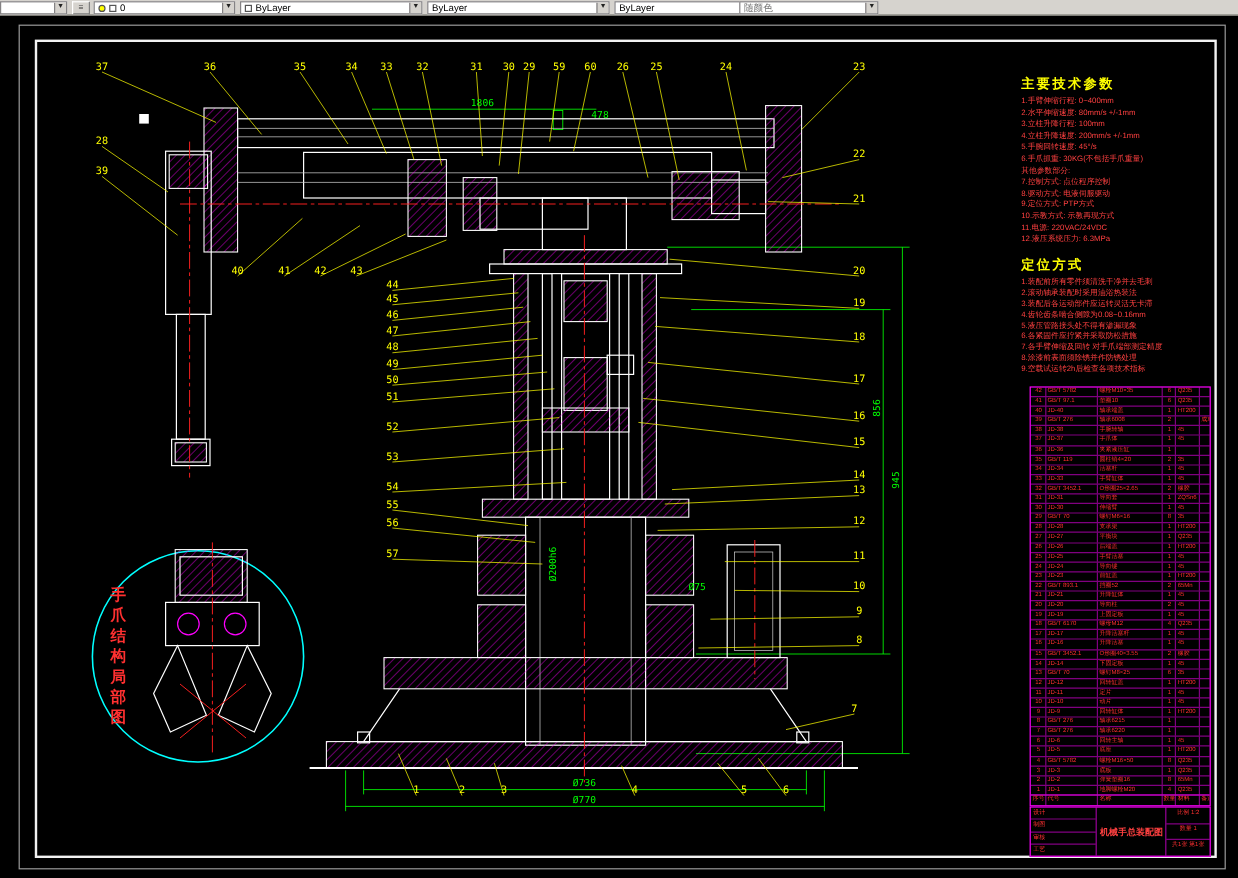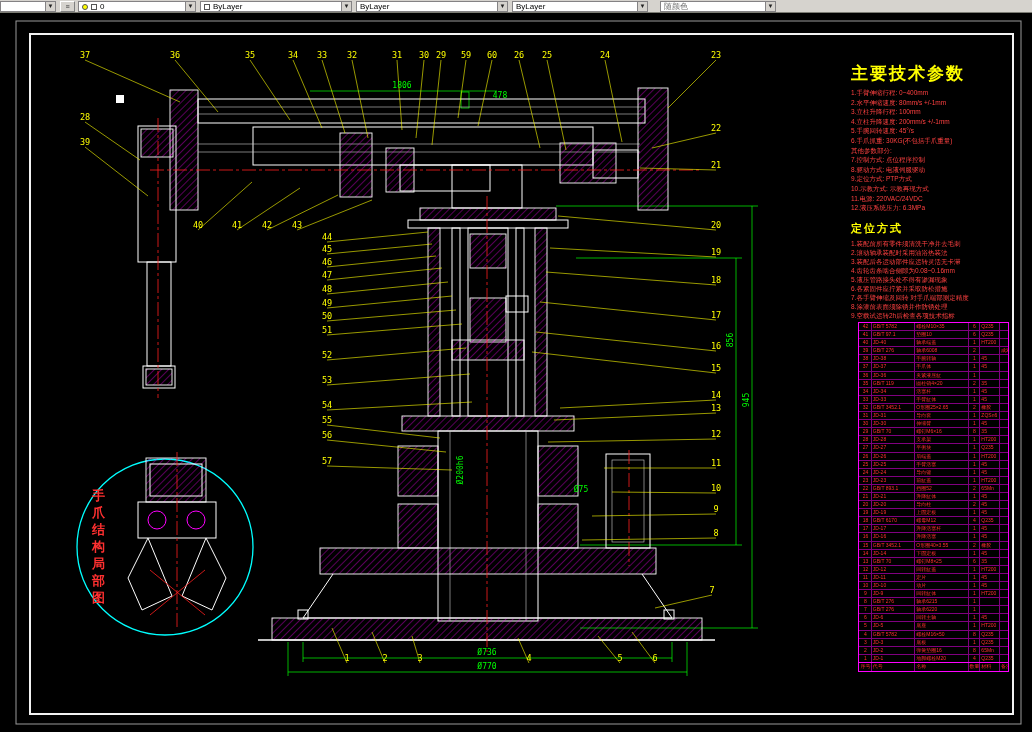"随颜色" div.combo { left: 660px -> 616px }
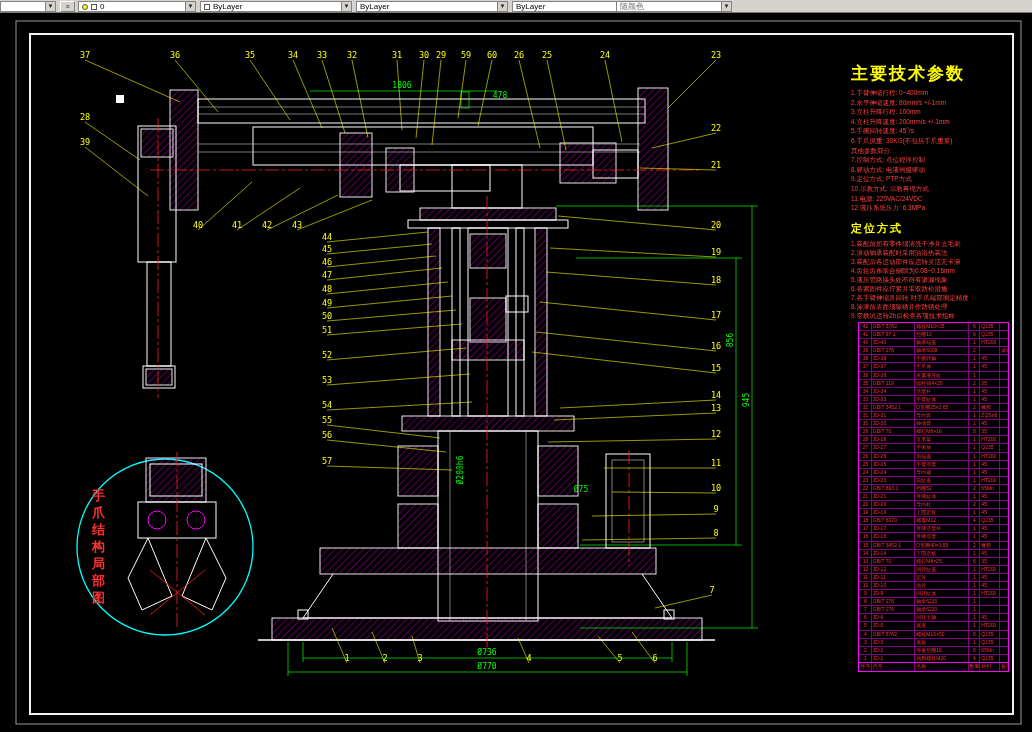"主要技术参数" .spec-title { font-size: 17px -> 11px }
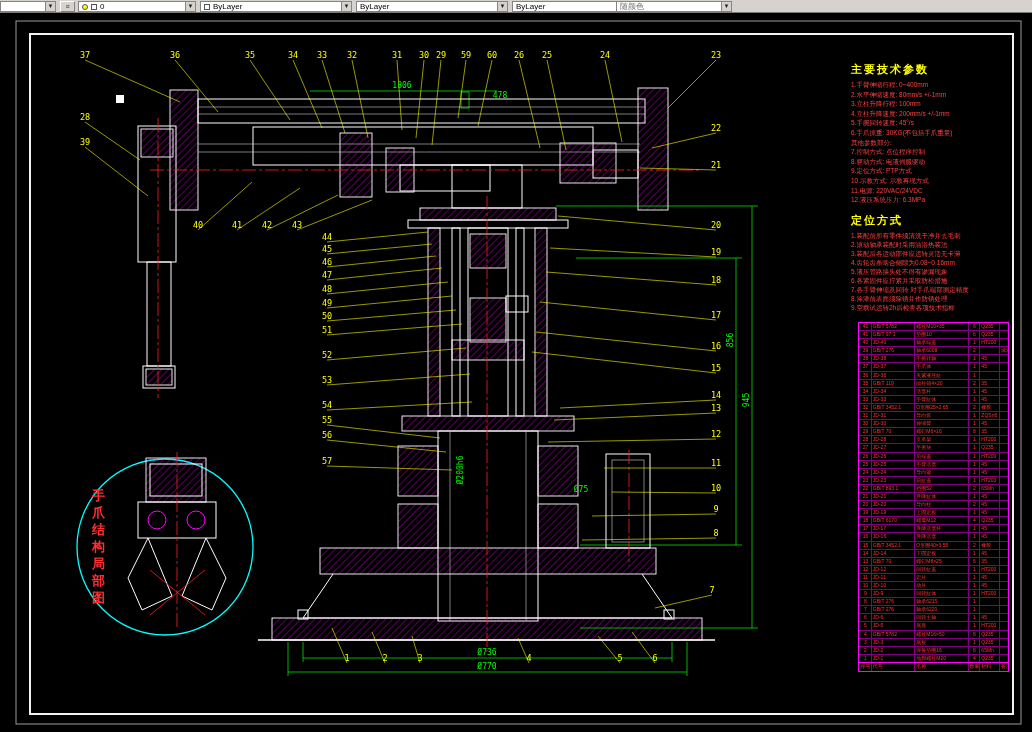"机械手总装配图" div.titleblock { html: none -> <div> <div> <div>设计</div> <div>制图</div> <div>审核</div> <div>工艺</div> </div> <div>机械手总装配图</div> <div> <div>比例 1:2</div> <div>数量 1</div> <div>共1张 第1张</div> </div> </div> }
